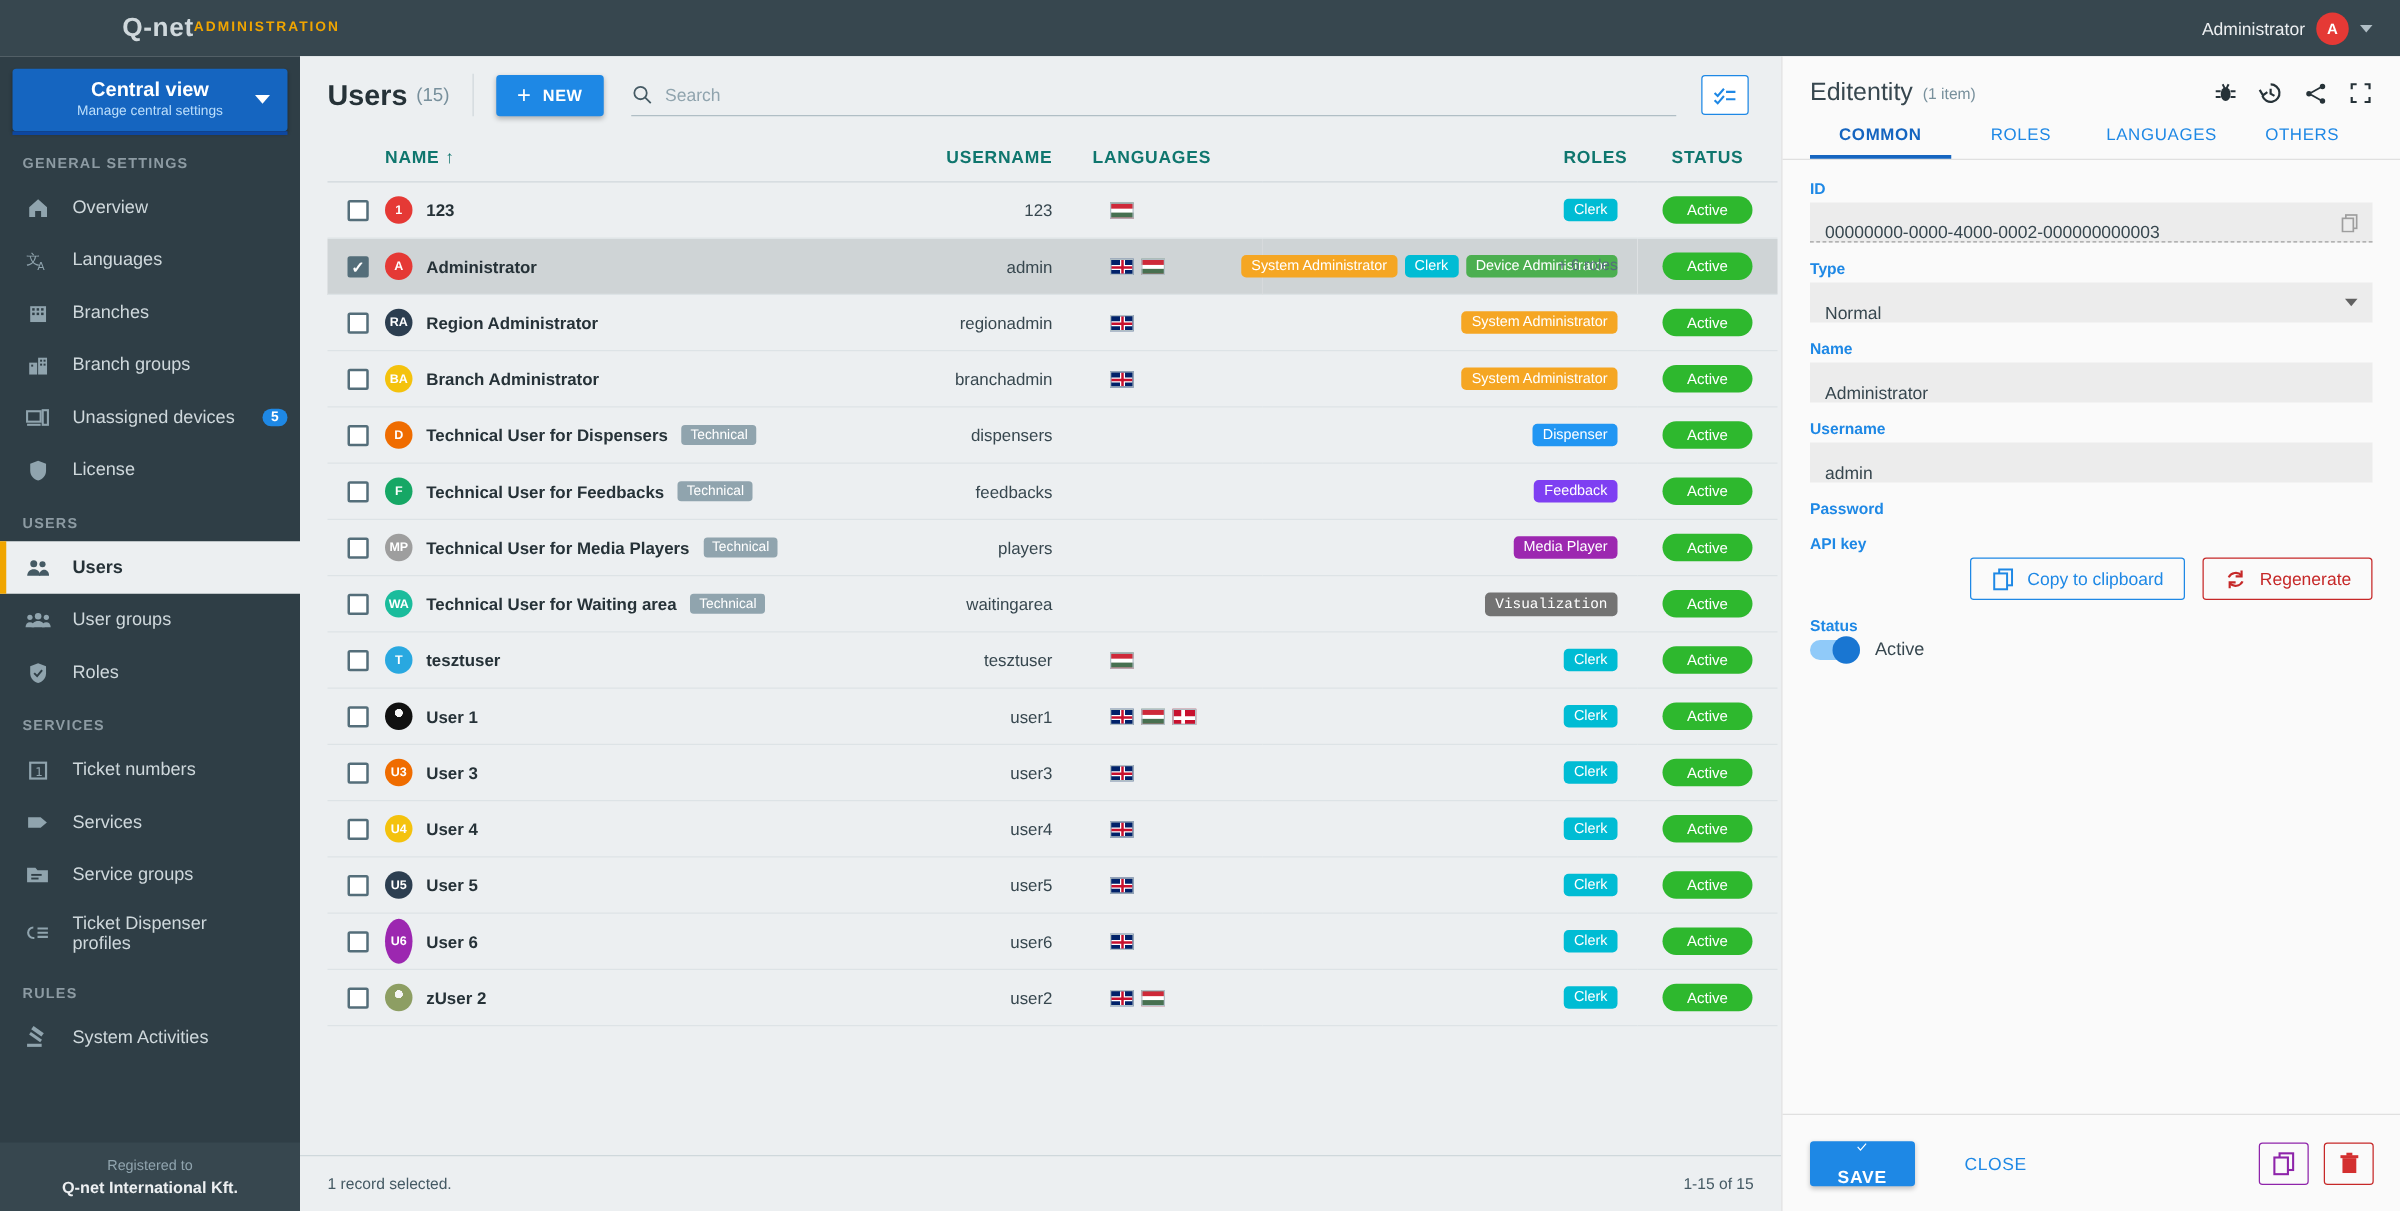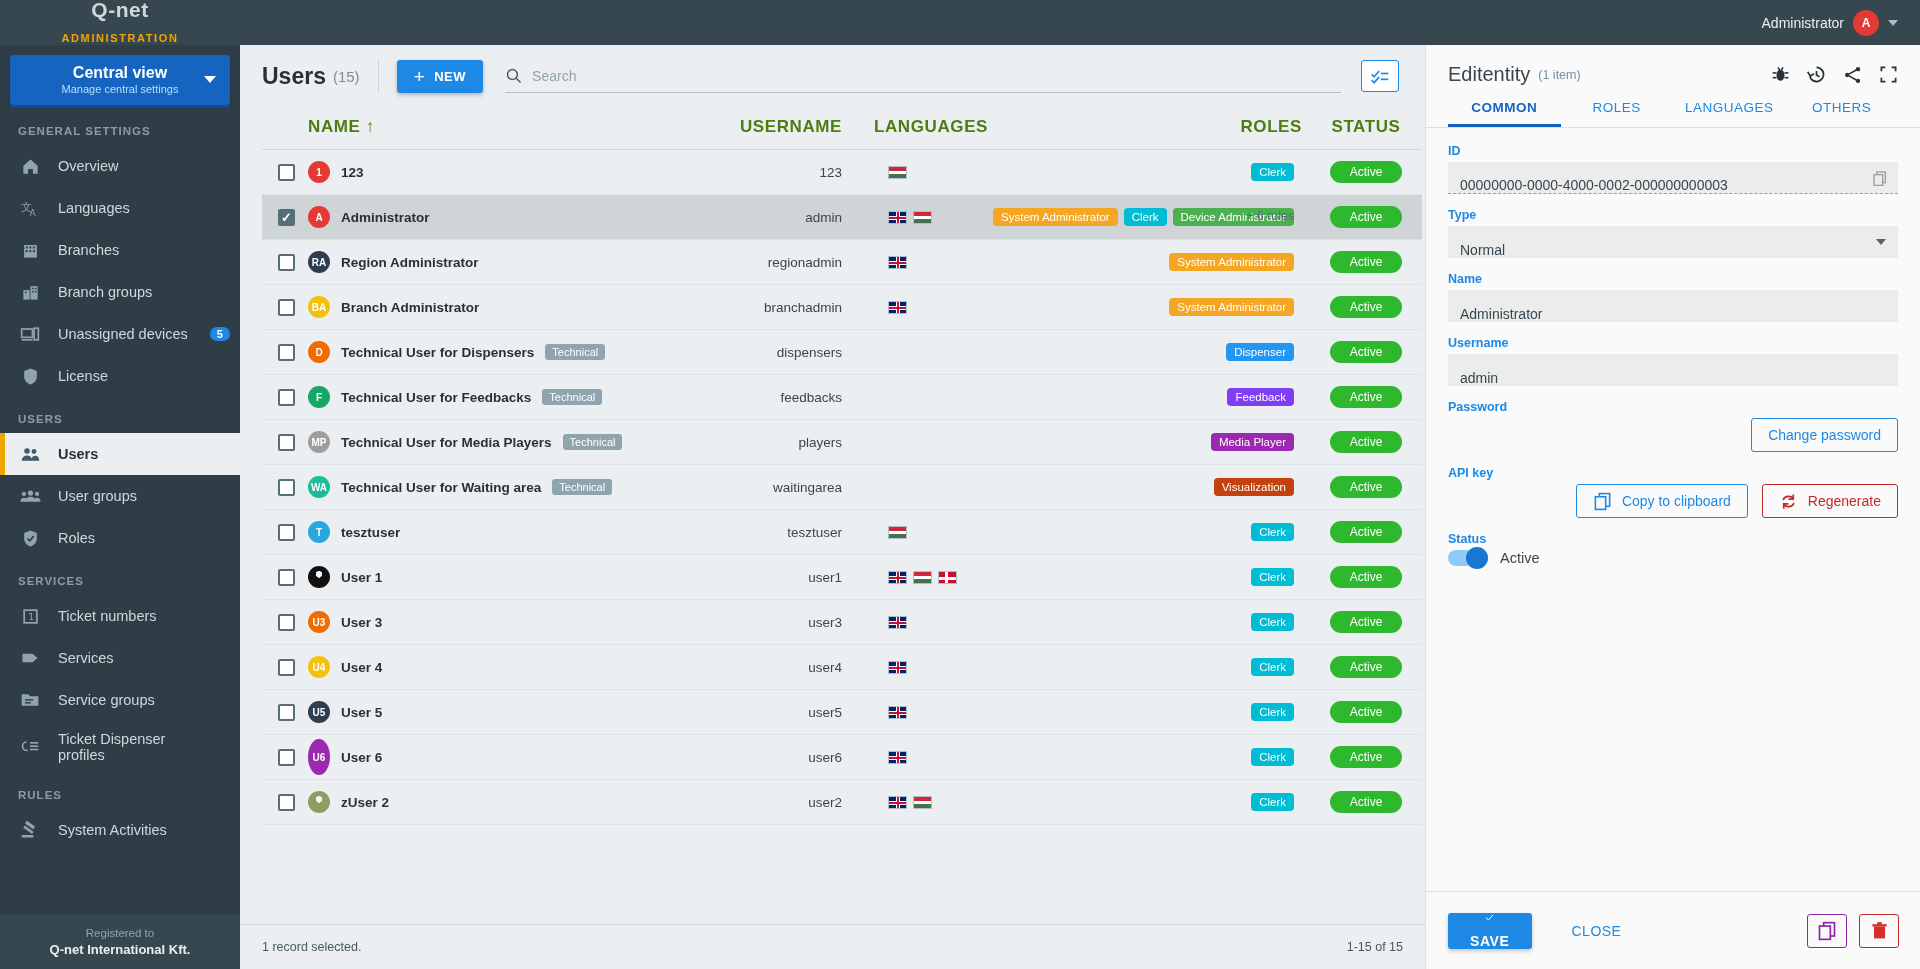"Q-net" #brand { flex-direction: column -> row; justify-content: space-between -> flex-end; margin-left: none -> 32px }
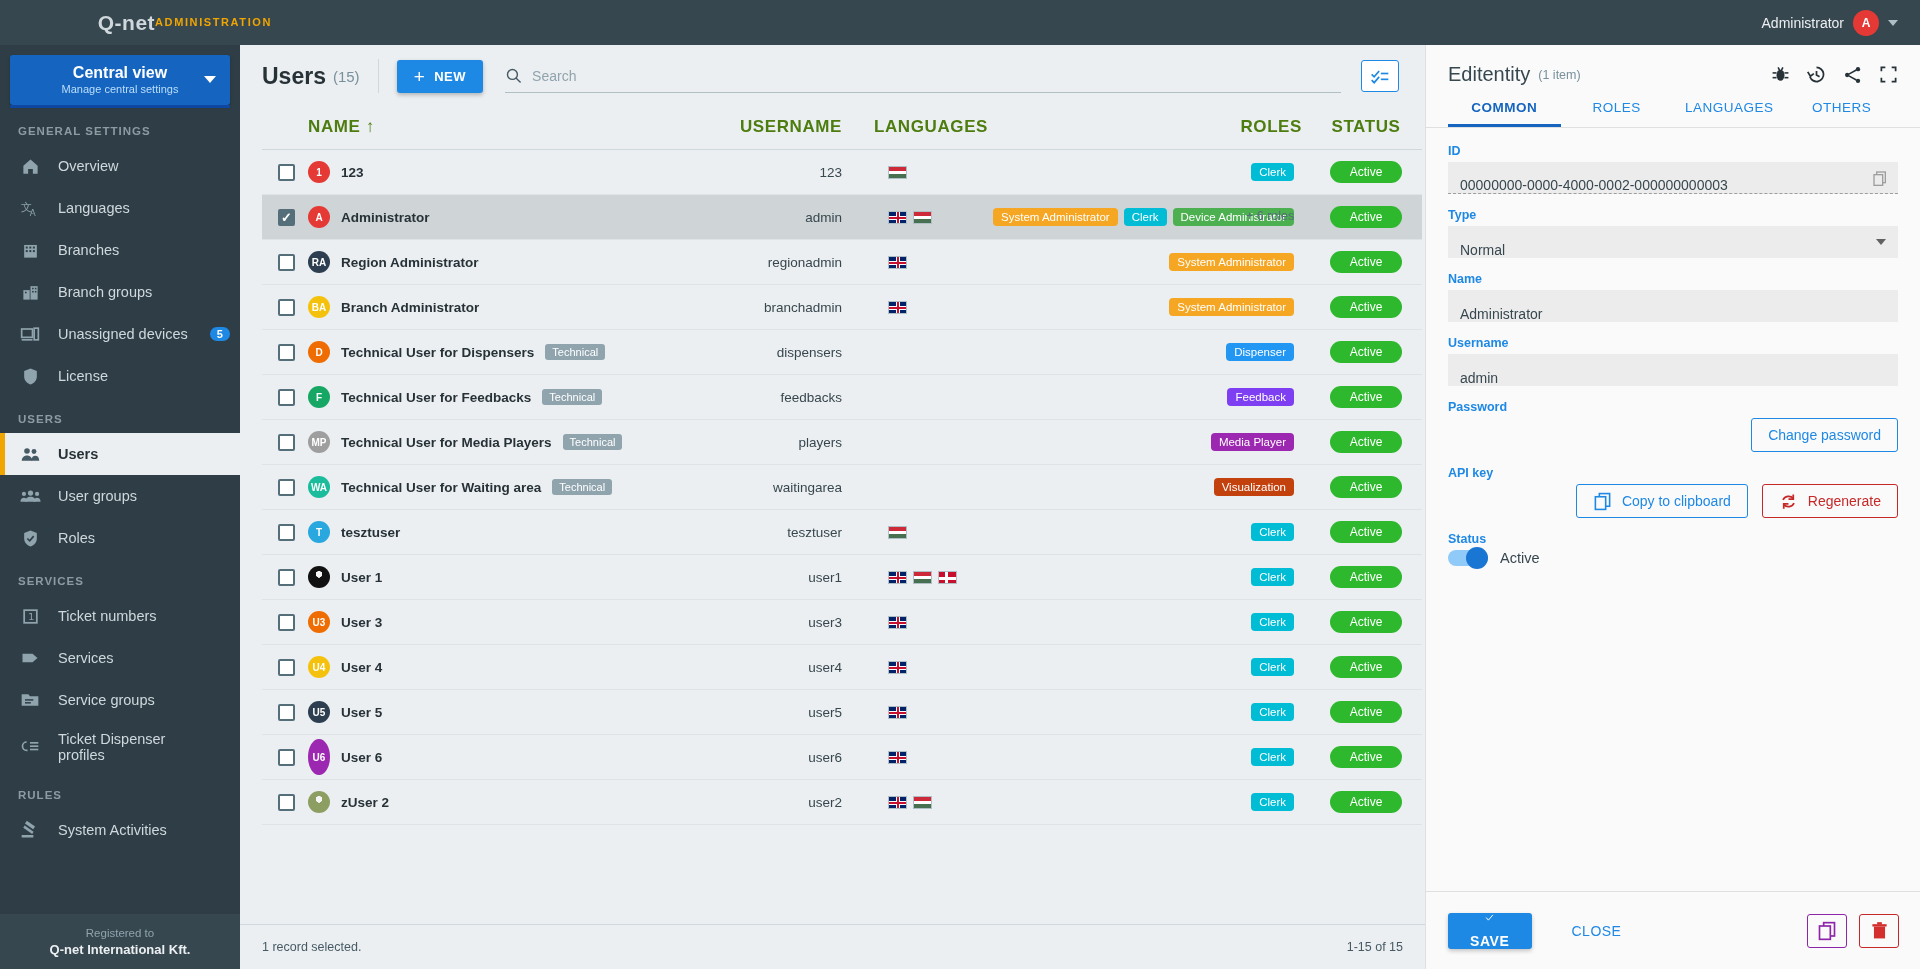"NAME ↑" thead th { color: #4d7c0f -> #0f766e; font-size: 17px -> 14px }
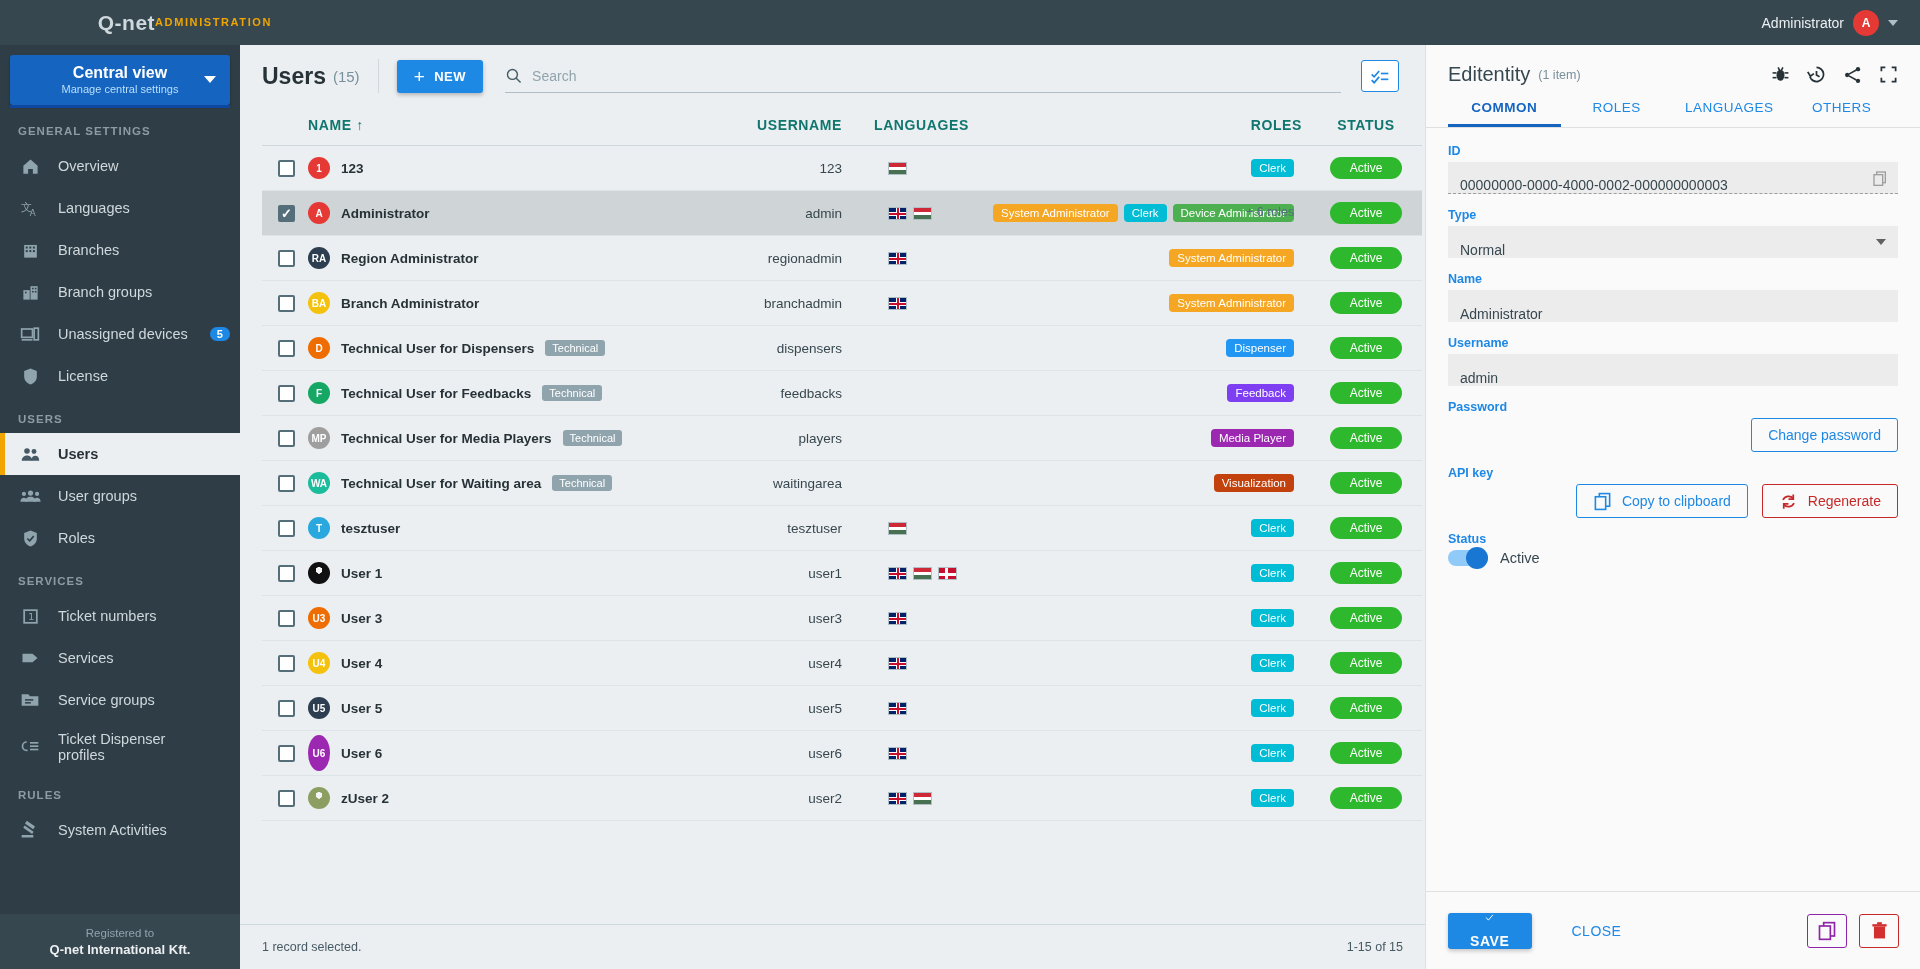"Change password" div.btnrow { html: <div> <div> <span>Change password</span> </div> </div> -> none }
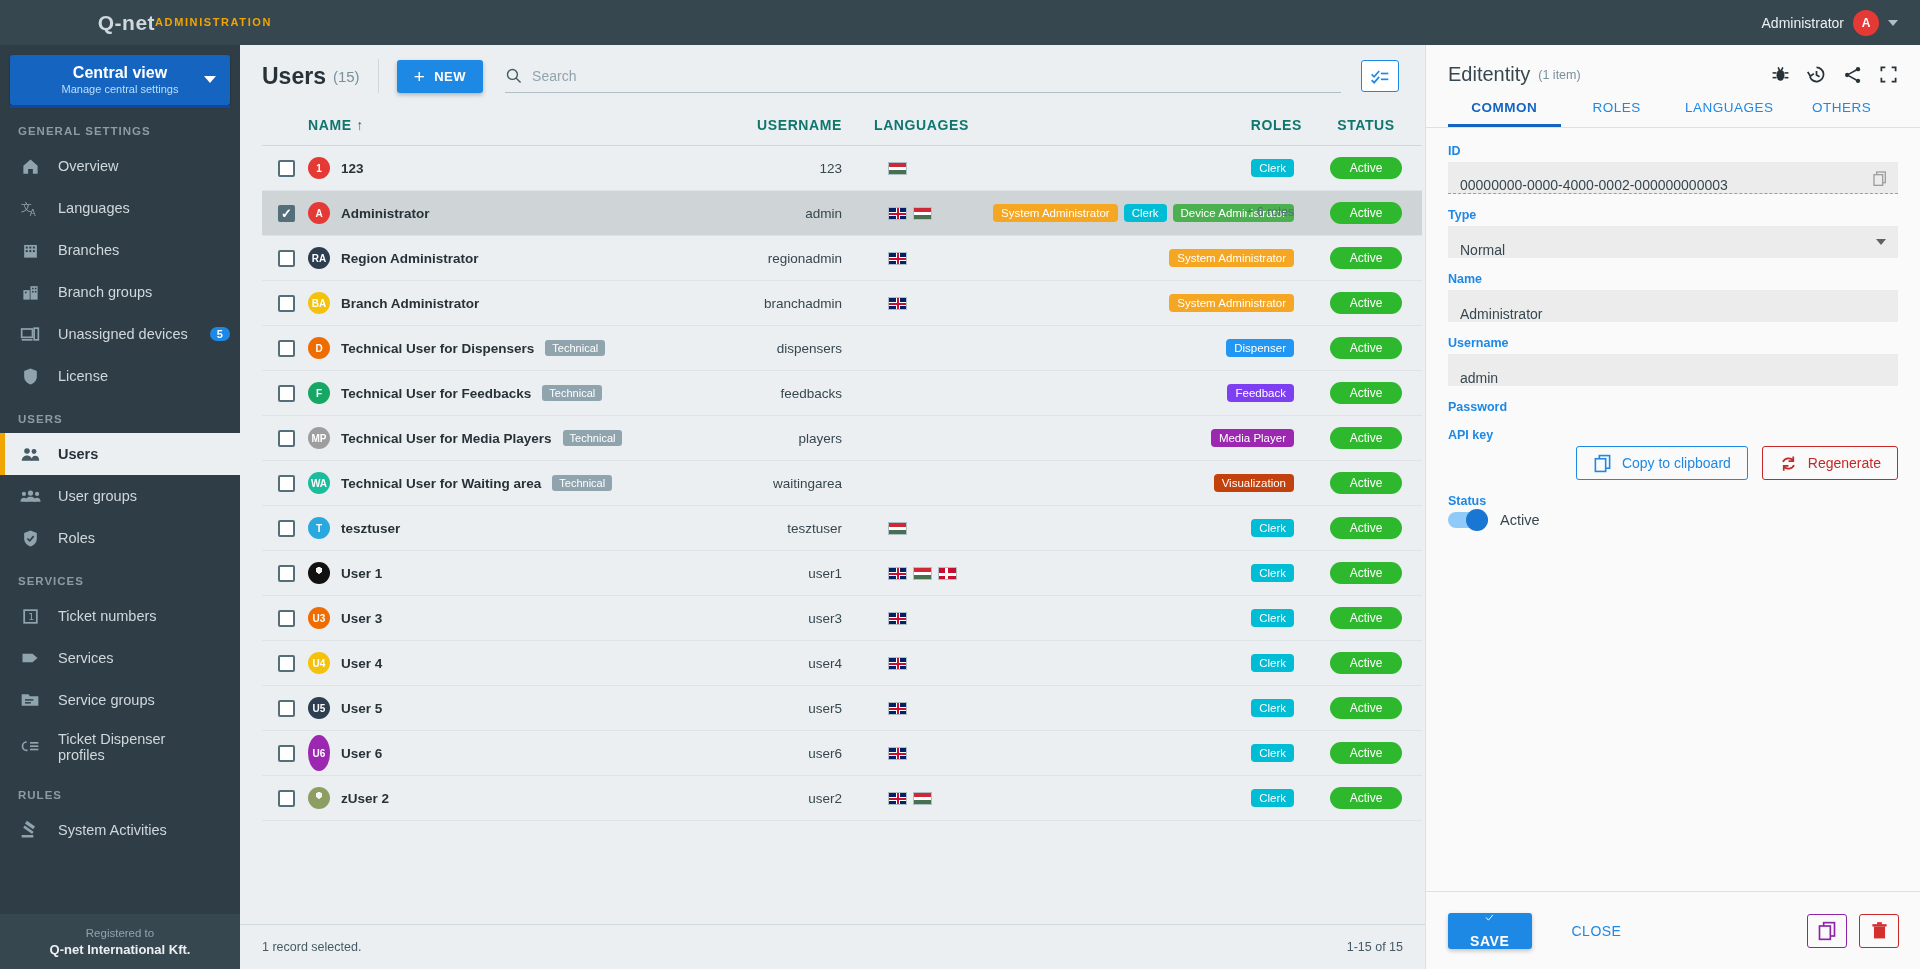"Visualization" span.pill { background: #c2410c -> #737373; font-family: none -> Liberation Mono, monospace }
